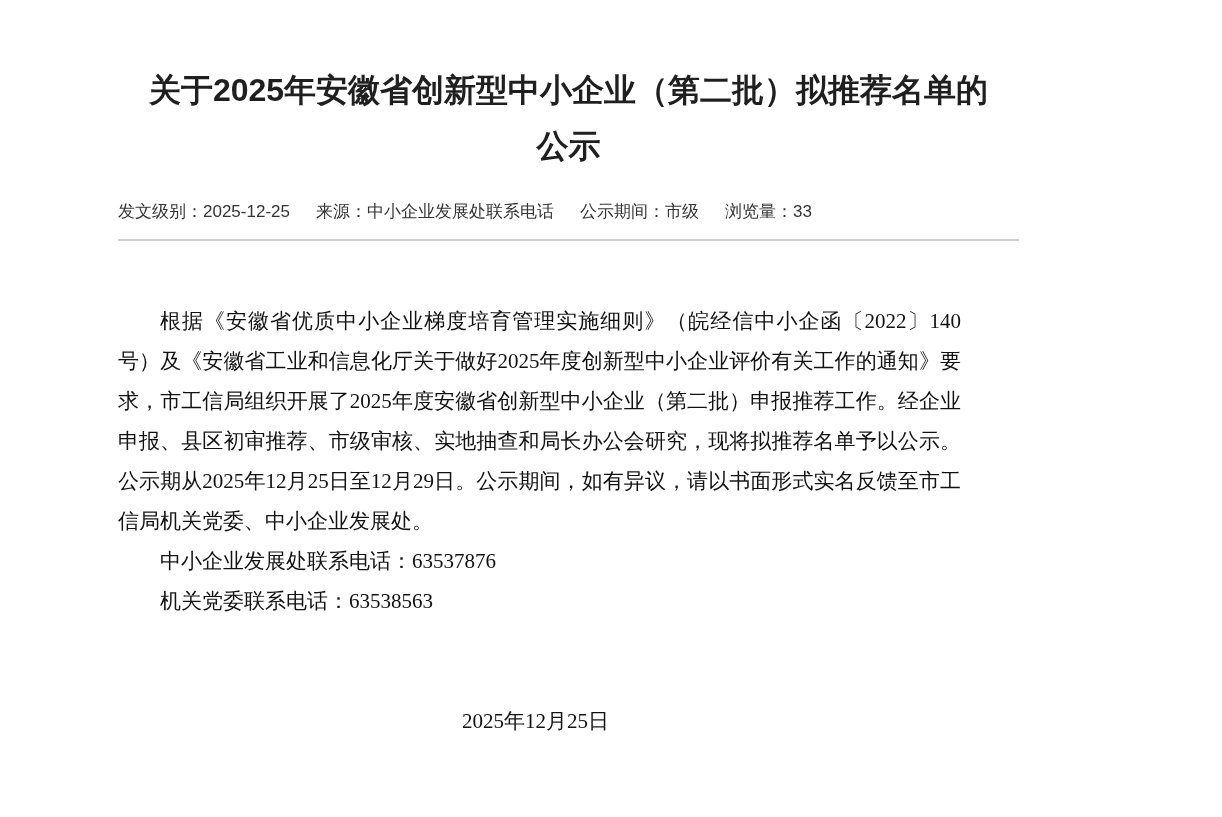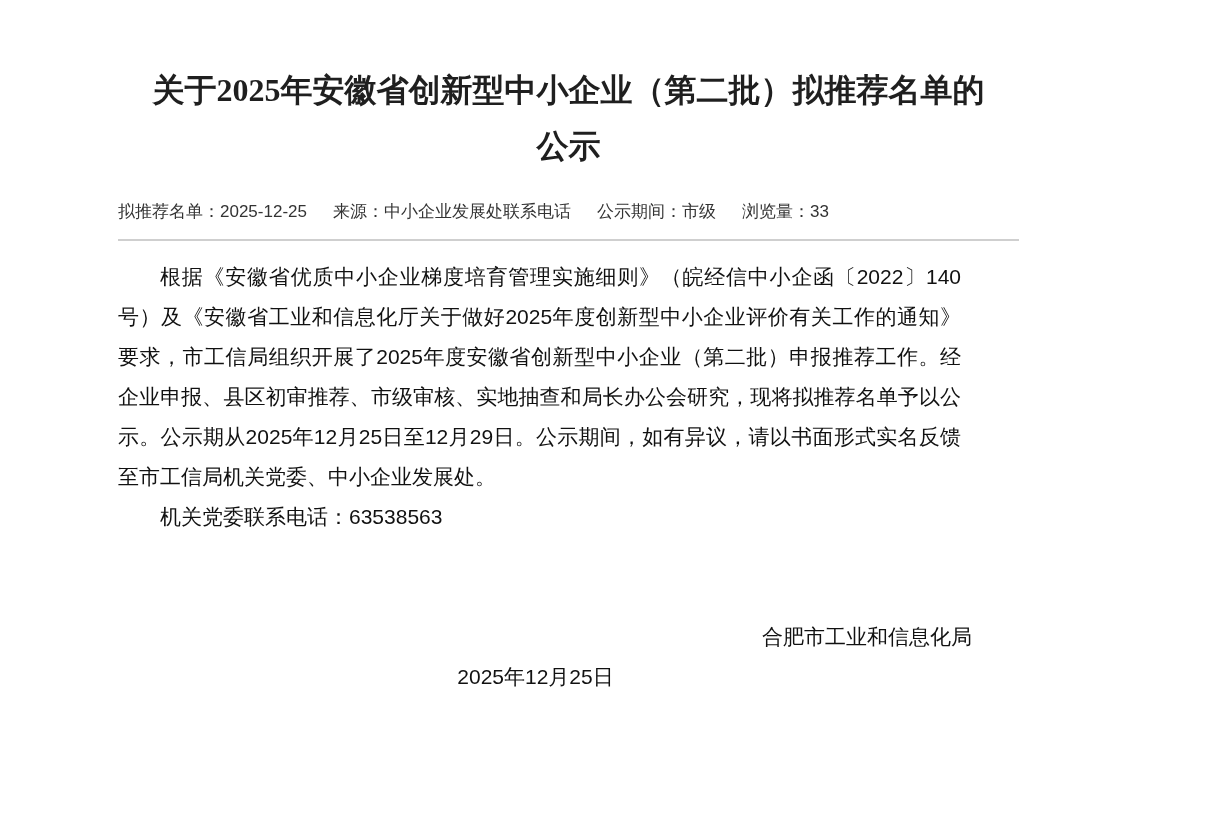"关于2025年安徽省创新型中小企业（第二批）拟推荐名单的公示" .article-title { font-family: Liberation Serif, serif -> Liberation Sans, sans-serif }
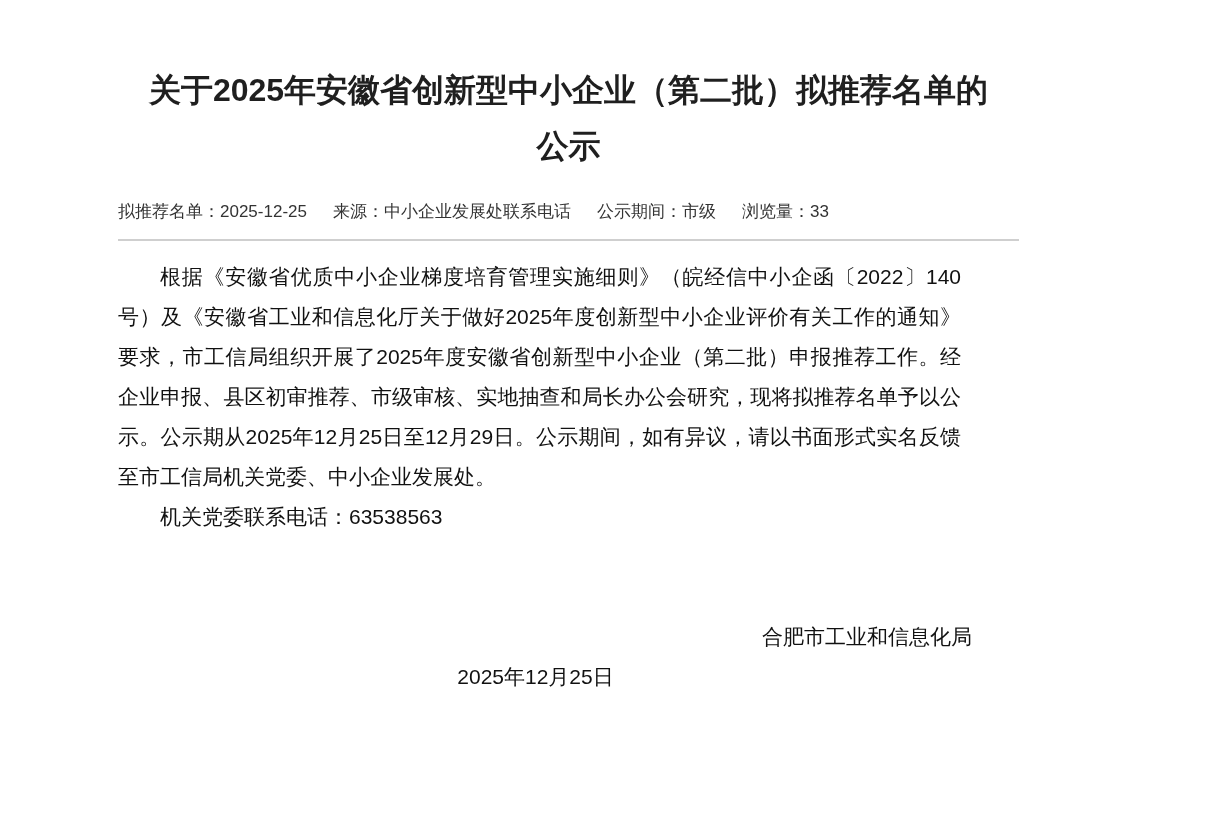"拟推荐名单：" span { text: 拟推荐名单 -> 发文级别 }
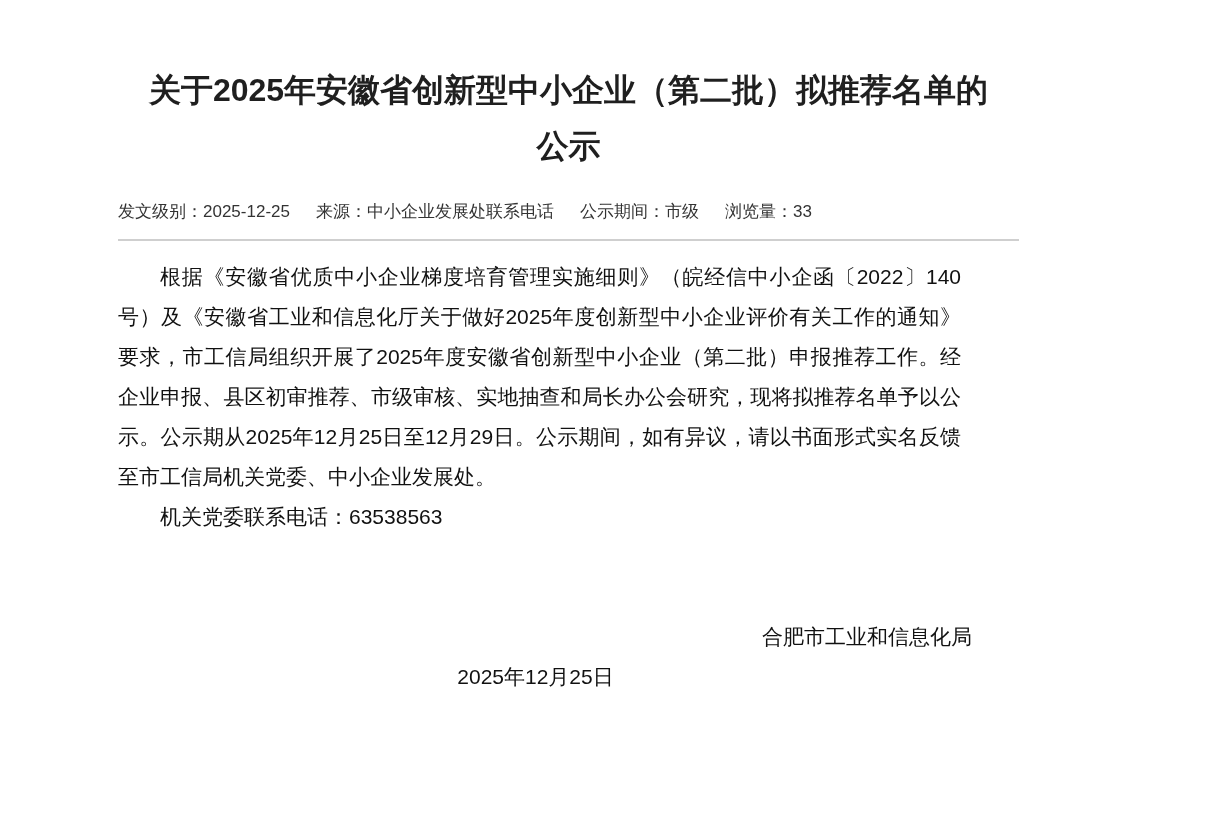"根据《安徽省优质中小企业梯度培育管理实施细则》（皖经信中小企函〔2022〕140" .article-body { font-family: Liberation Sans, sans-serif -> Liberation Serif, serif; margin-top: 16px -> 60px }
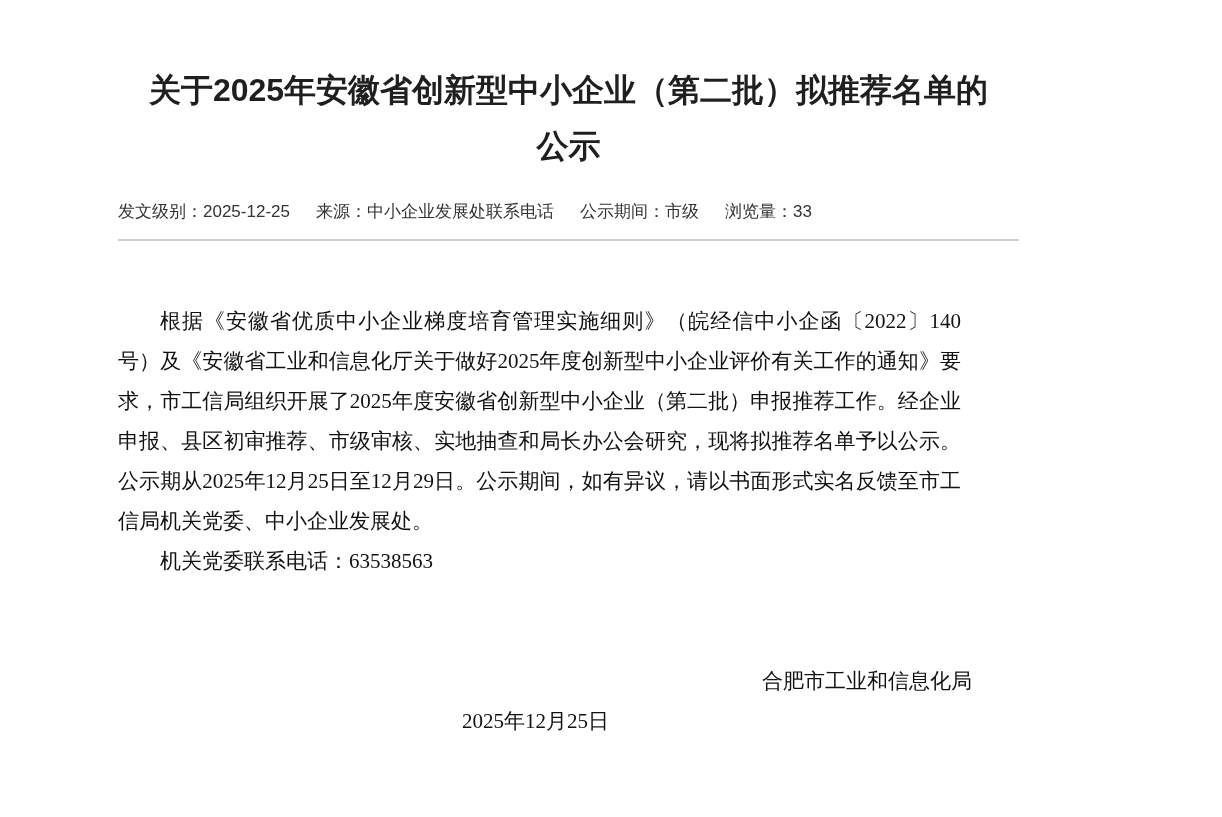"中小企业发展处联系电话：63537876" p.indent { html: none -> <p>中小企业发展处联系电话：63537876</p> }
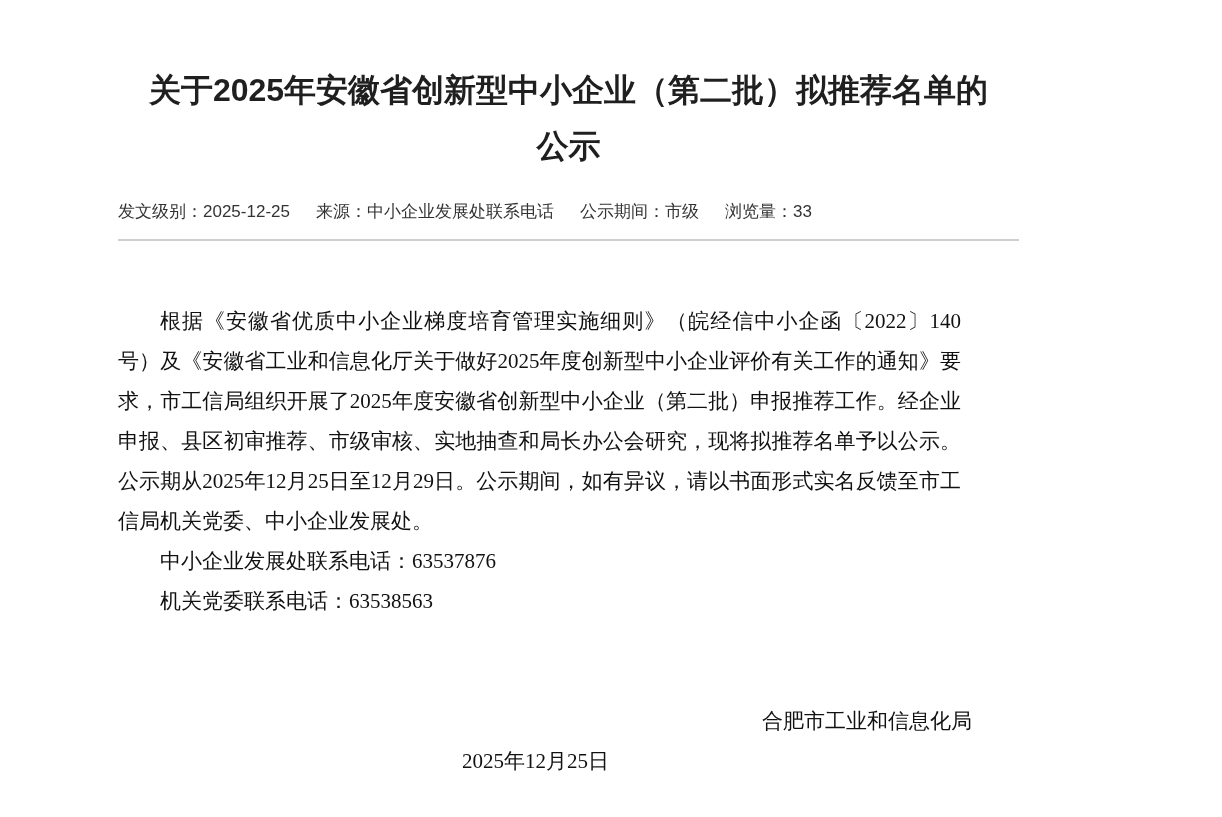"合肥市工业和信息化局" p.sig-org { html: <p>合肥市工业和信息化局</p> -> none }
